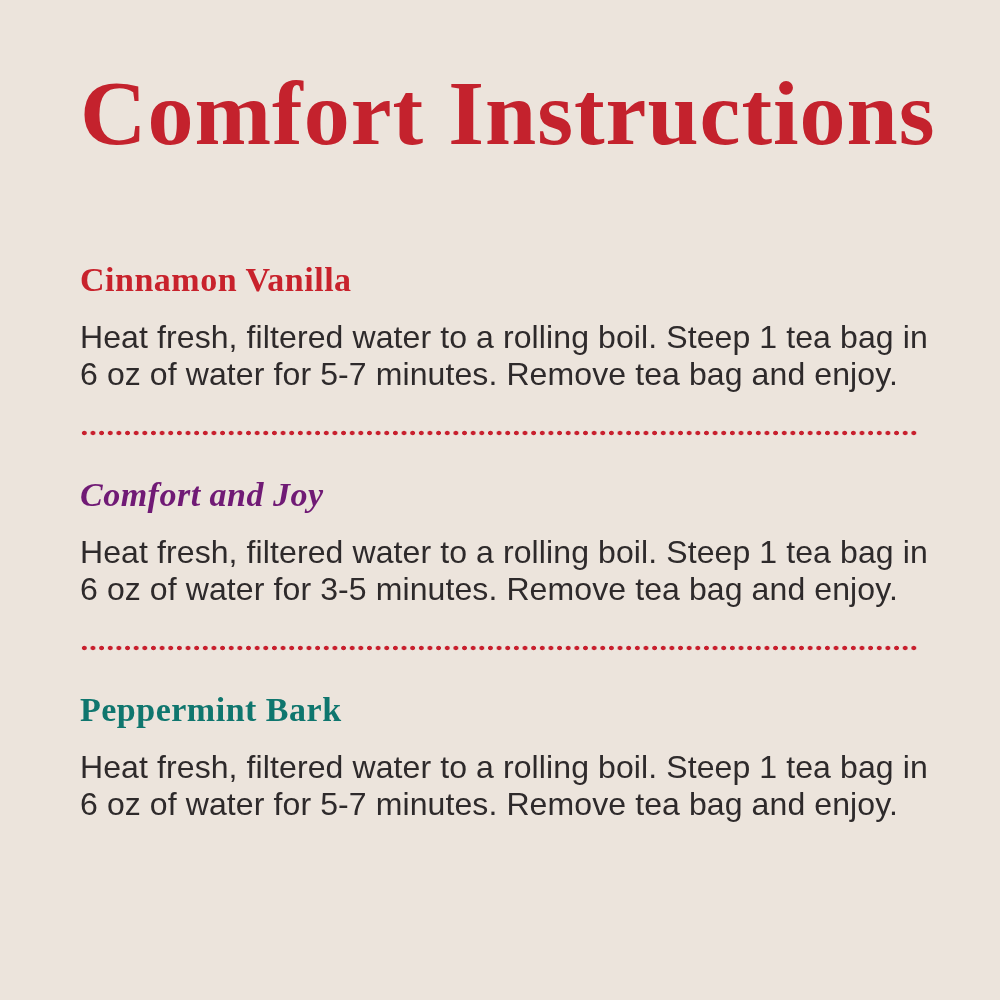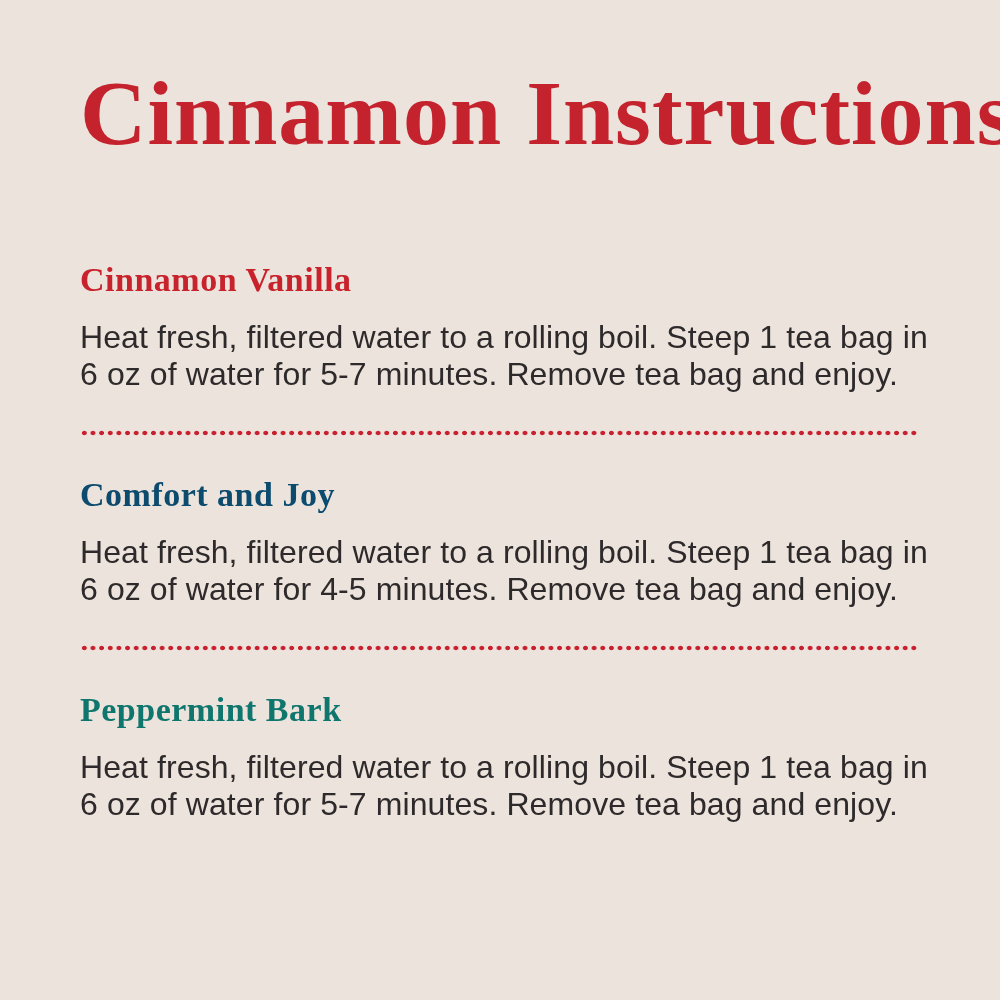"Cinnamon Instructions" h1.page-title { text: Cinnamon -> Comfort }
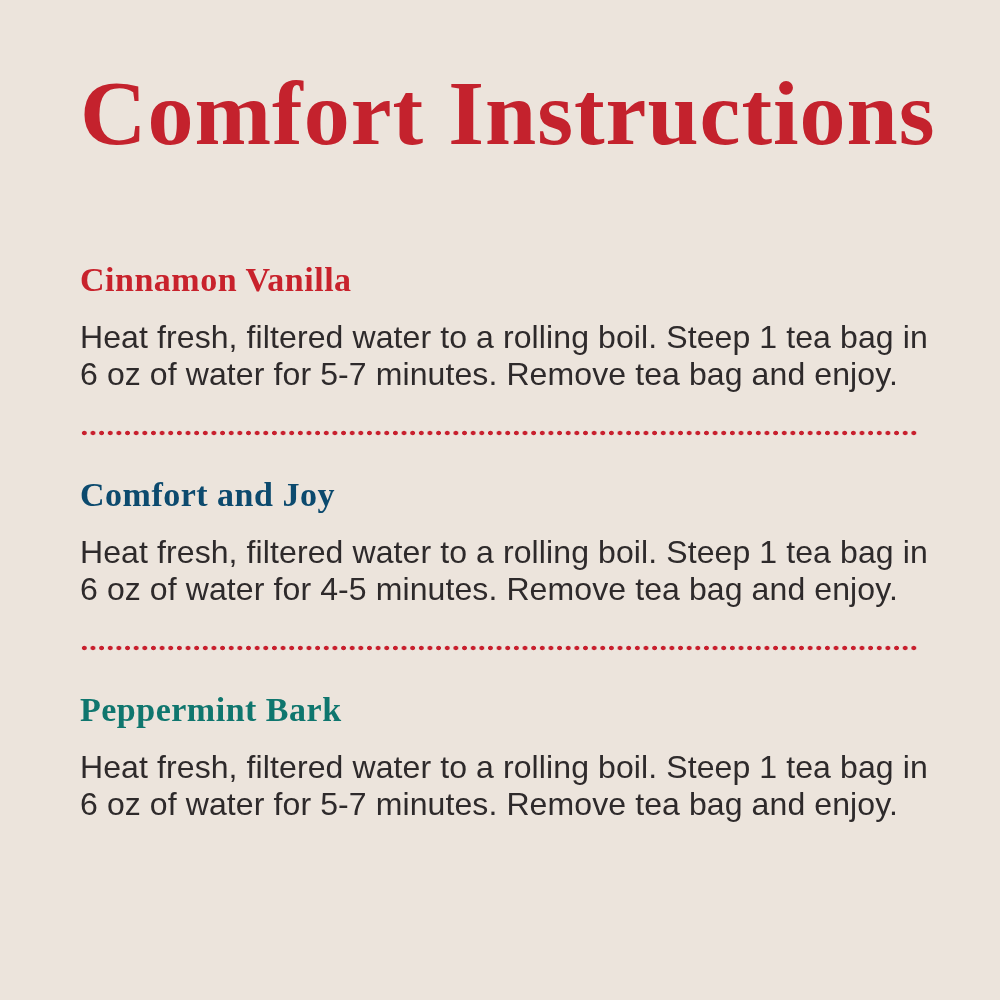"Comfort and Joy" h2.tea-name { color: #0c4a6e -> #701a75; font-style: none -> italic }
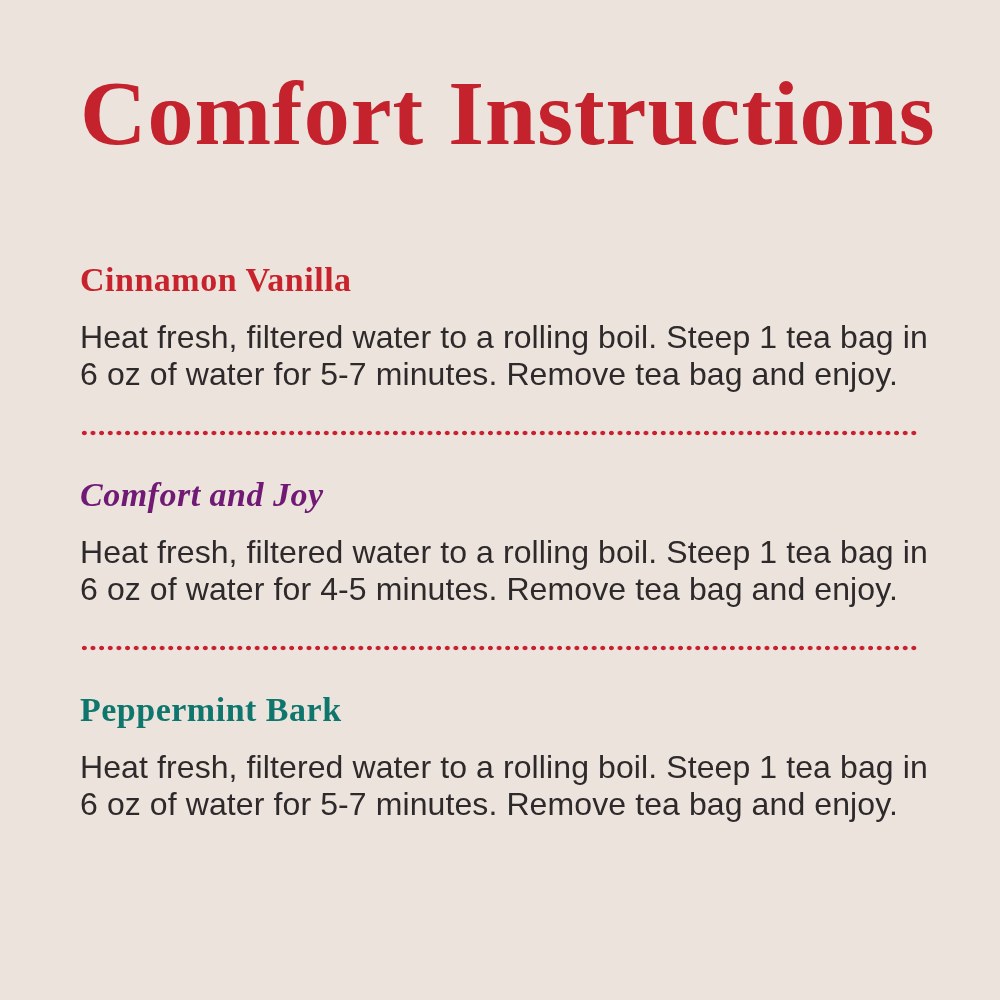"6 oz of water for 4-5" span.line { text: 4-5 -> 3-5 }
